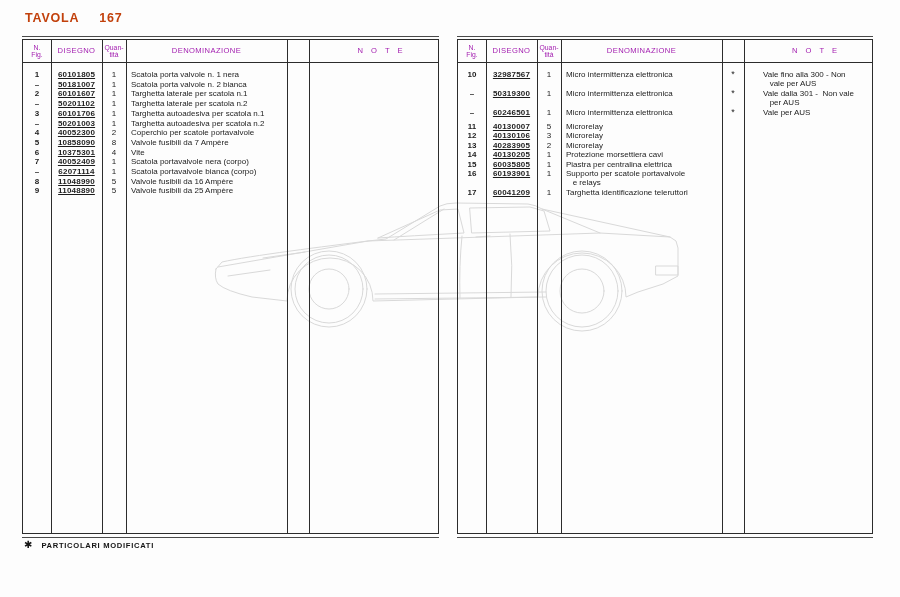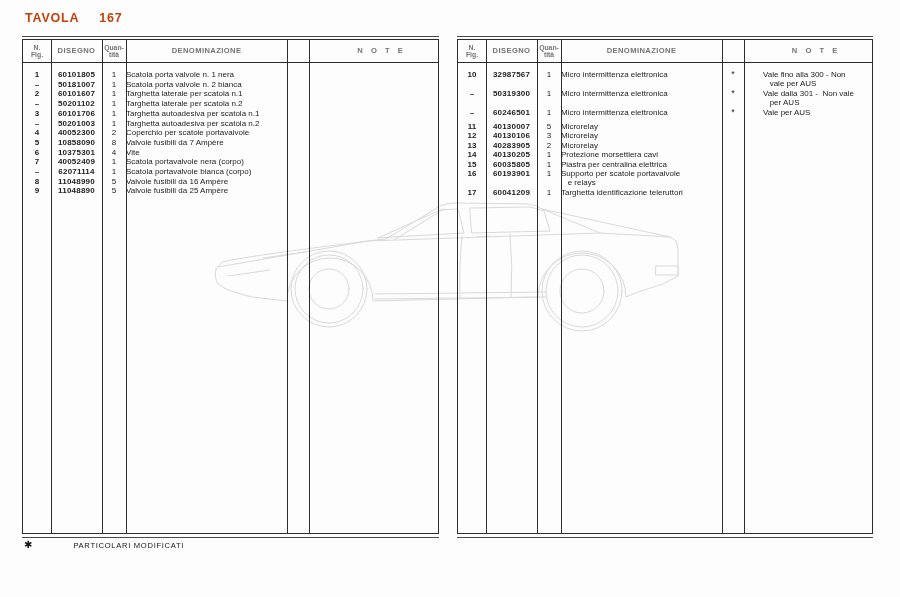"DISEGNO" .thead { color: #737373 -> #a21caf; font-weight: bold -> normal }
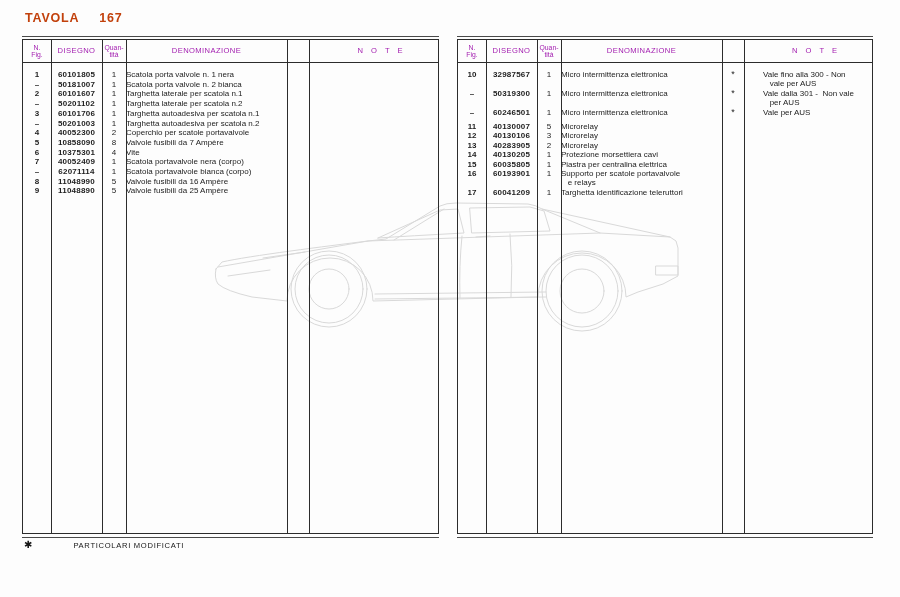"60101805" .c-dis { text-decoration: none -> underline }
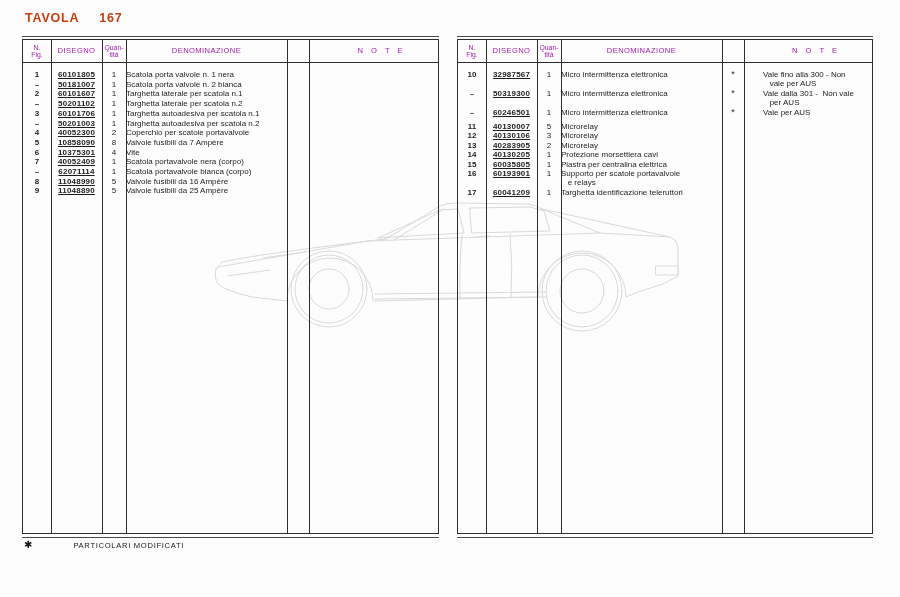"Scatola porta valvole n. 1" .c-den { padding-left: none -> 5px }
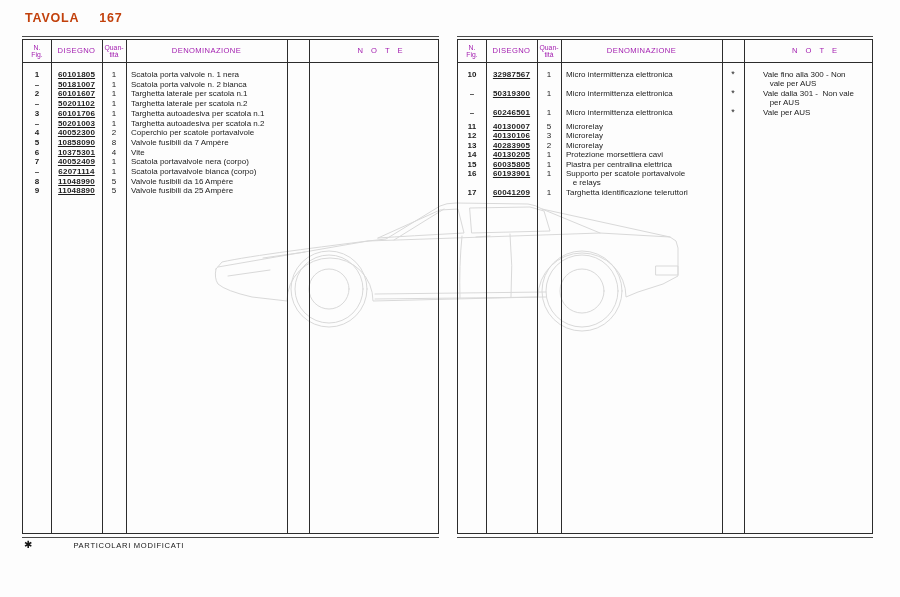"PARTICOLARI MODIFICATI" .footer .txt { font-weight: normal -> bold; margin-left: 32px -> none }
